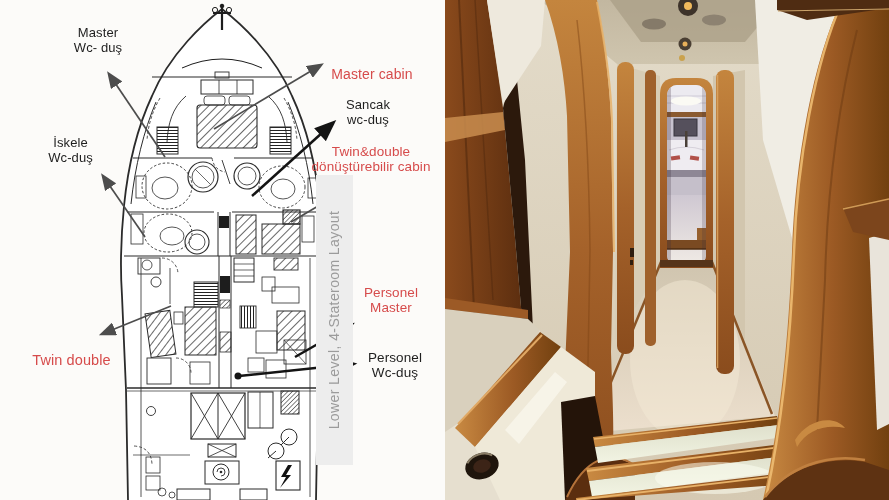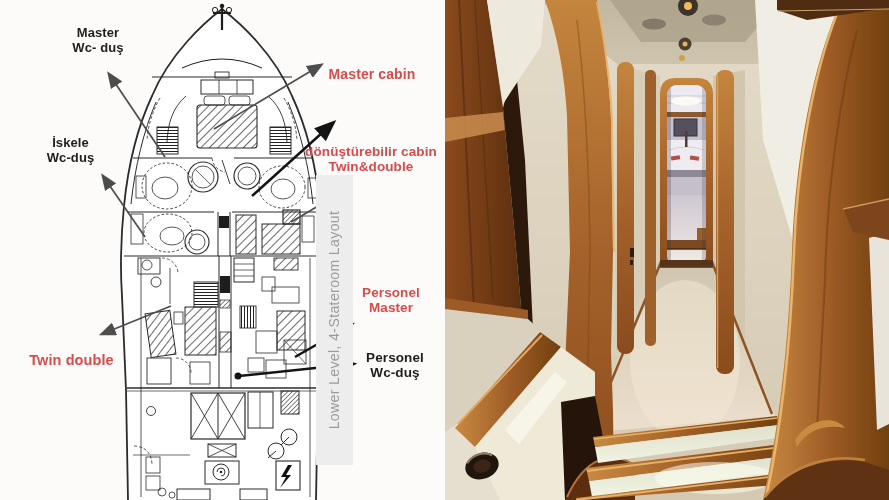"Master" .lbl div { font-weight: bold -> none }
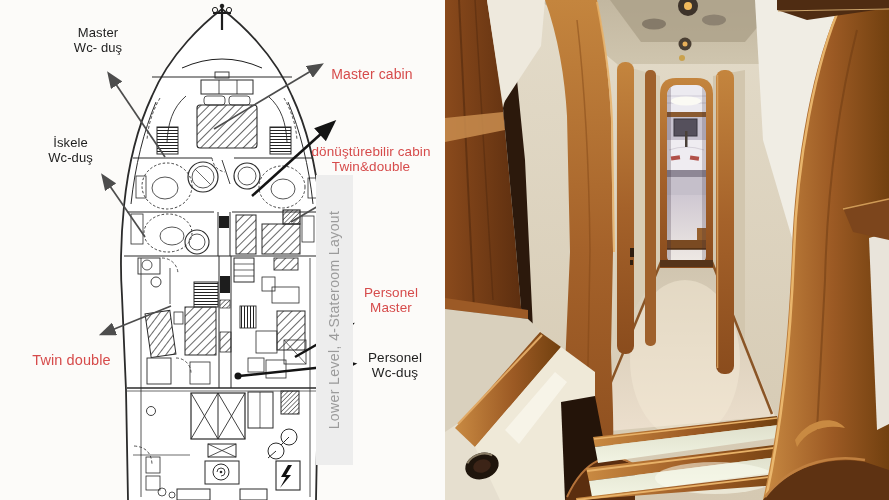"Sancak" div.lbl { html: none -> <div> <div>Sancak</div> <div>wc-duş</div> </div> }
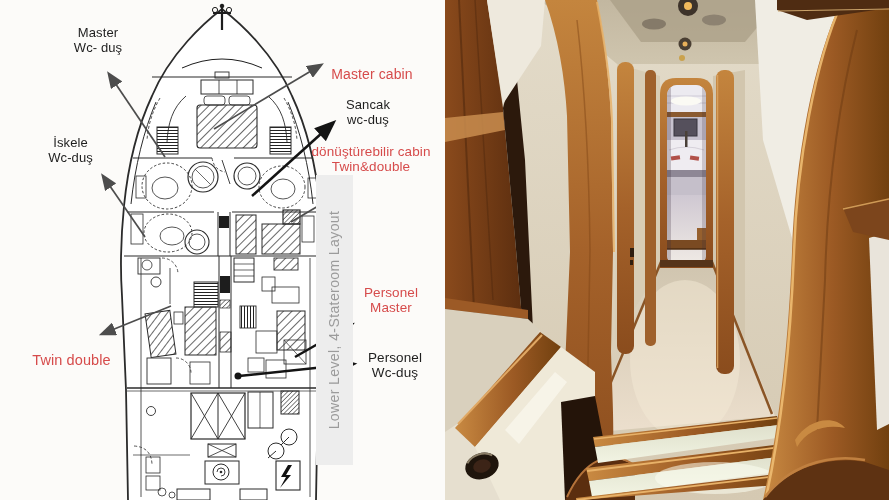"dönüştürebilir cabin" div { order: before "Twin&double" -> after "Twin&double" }
